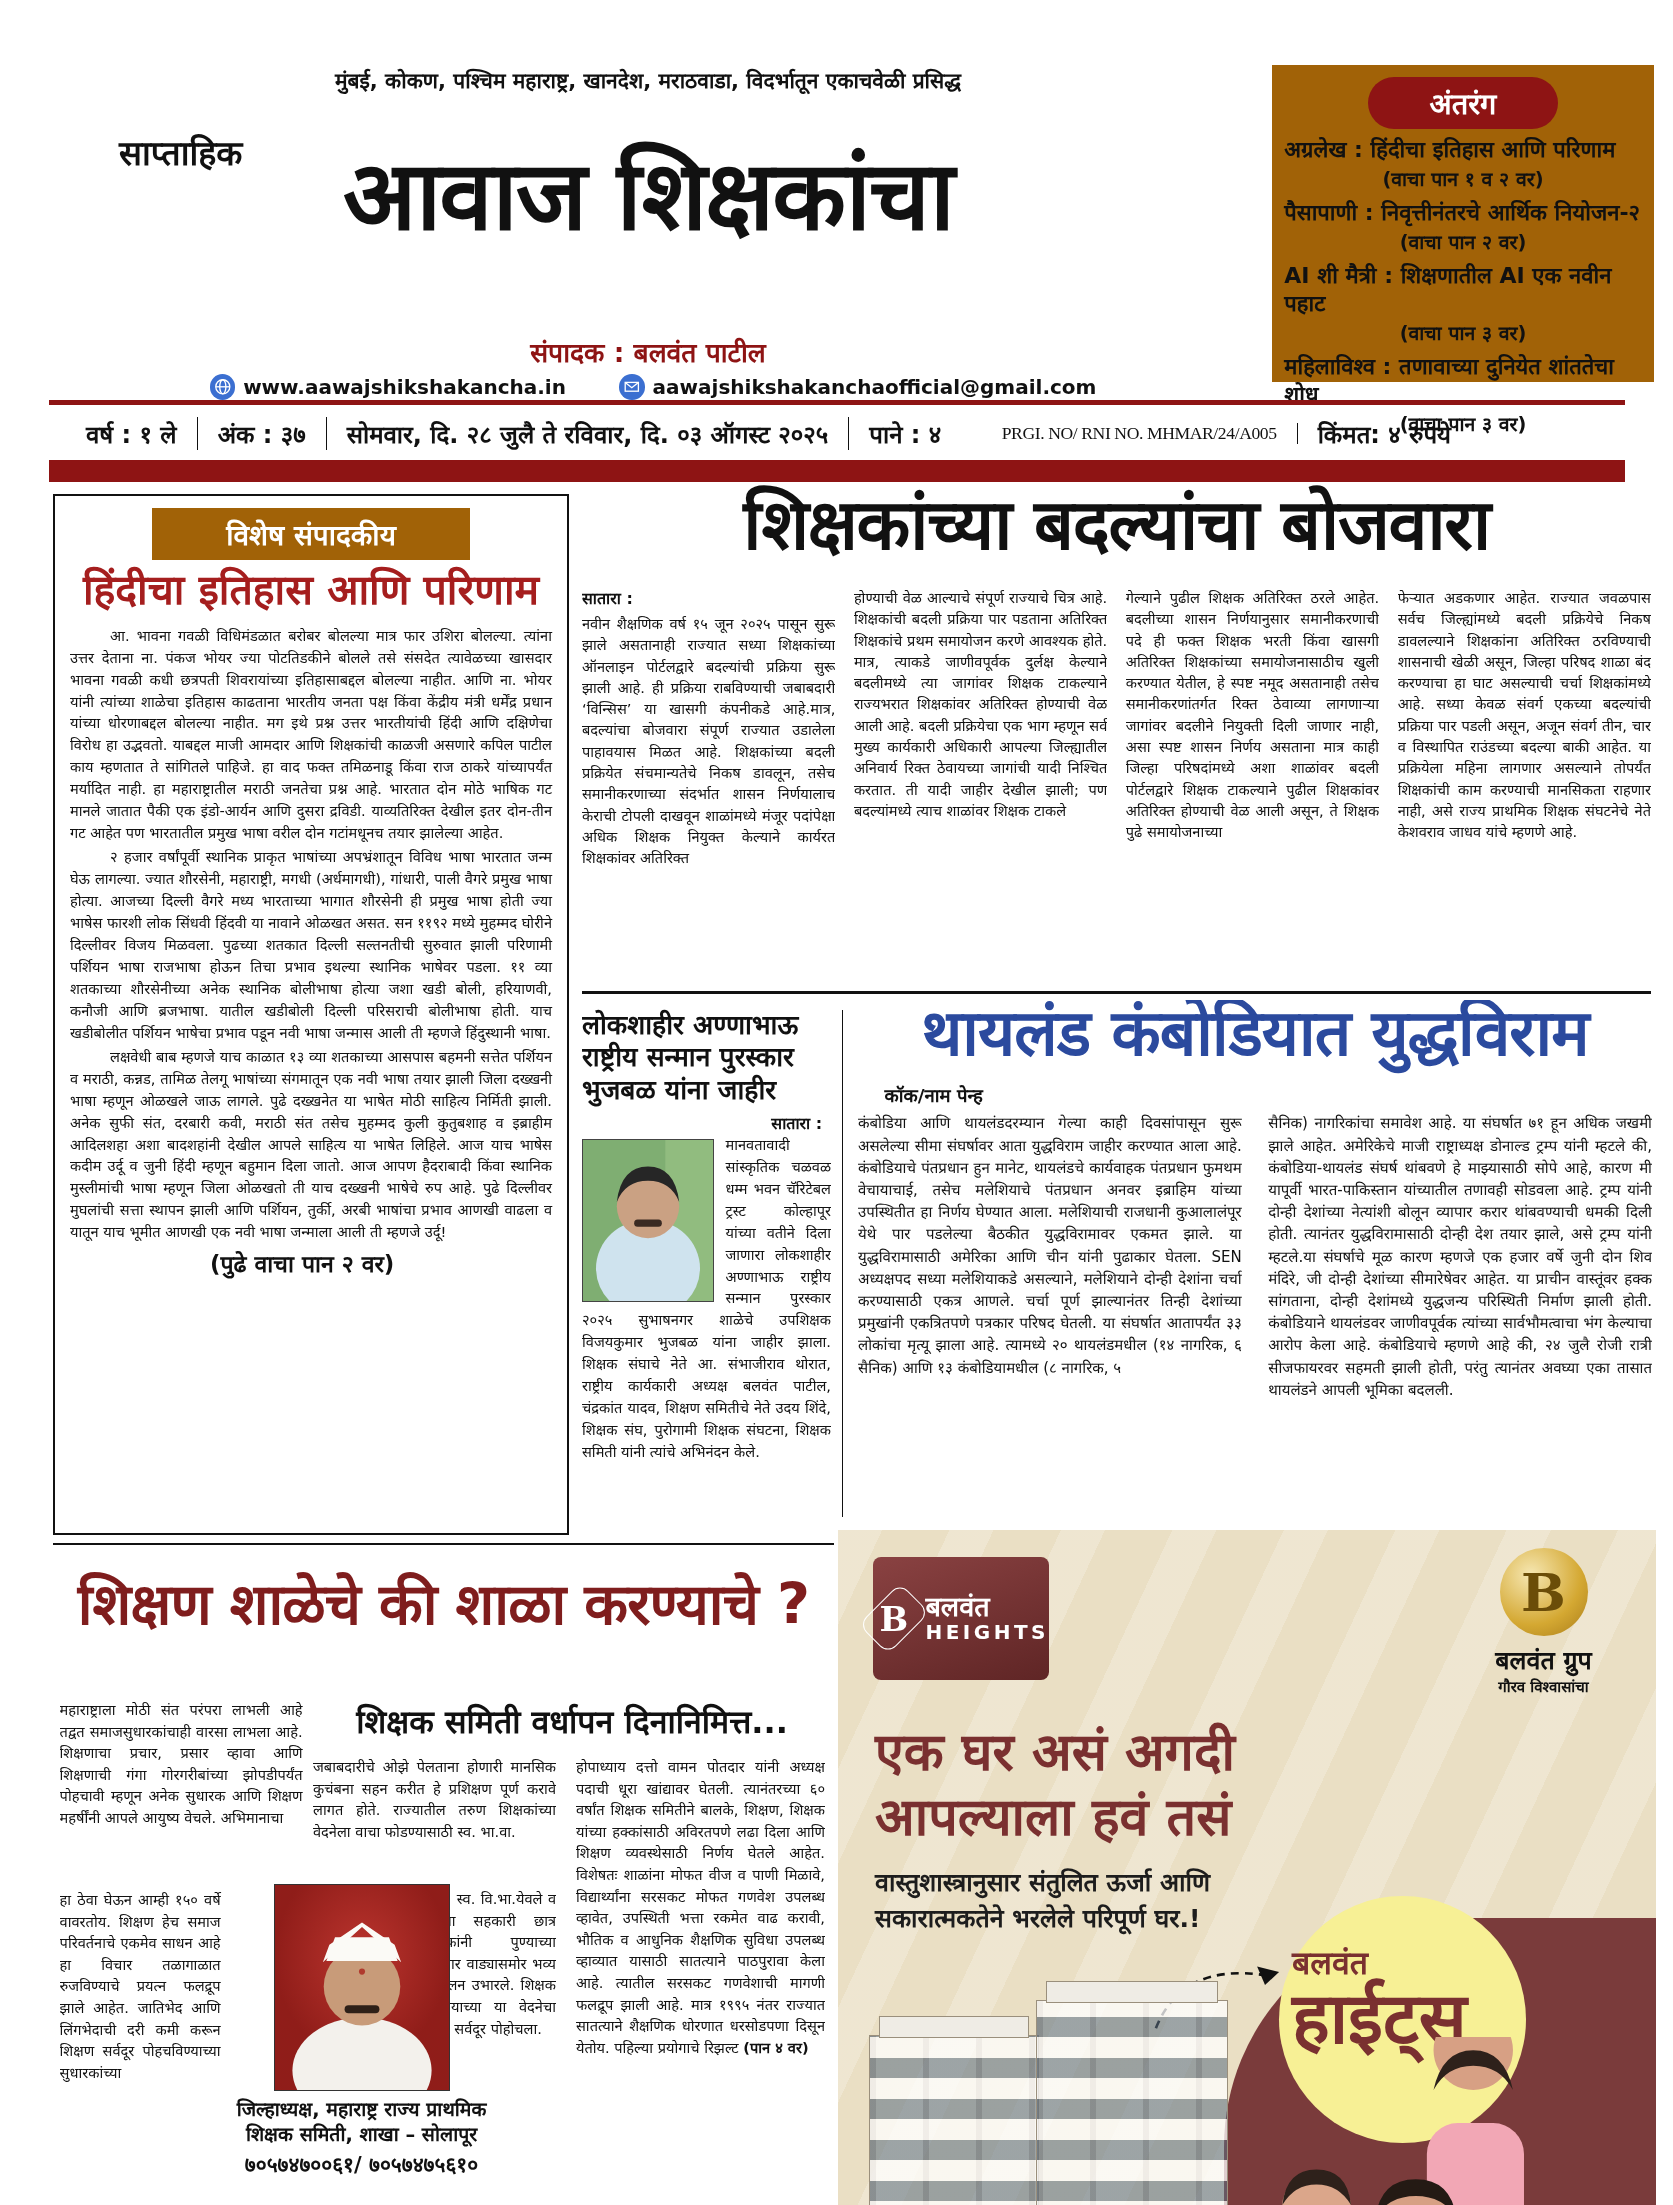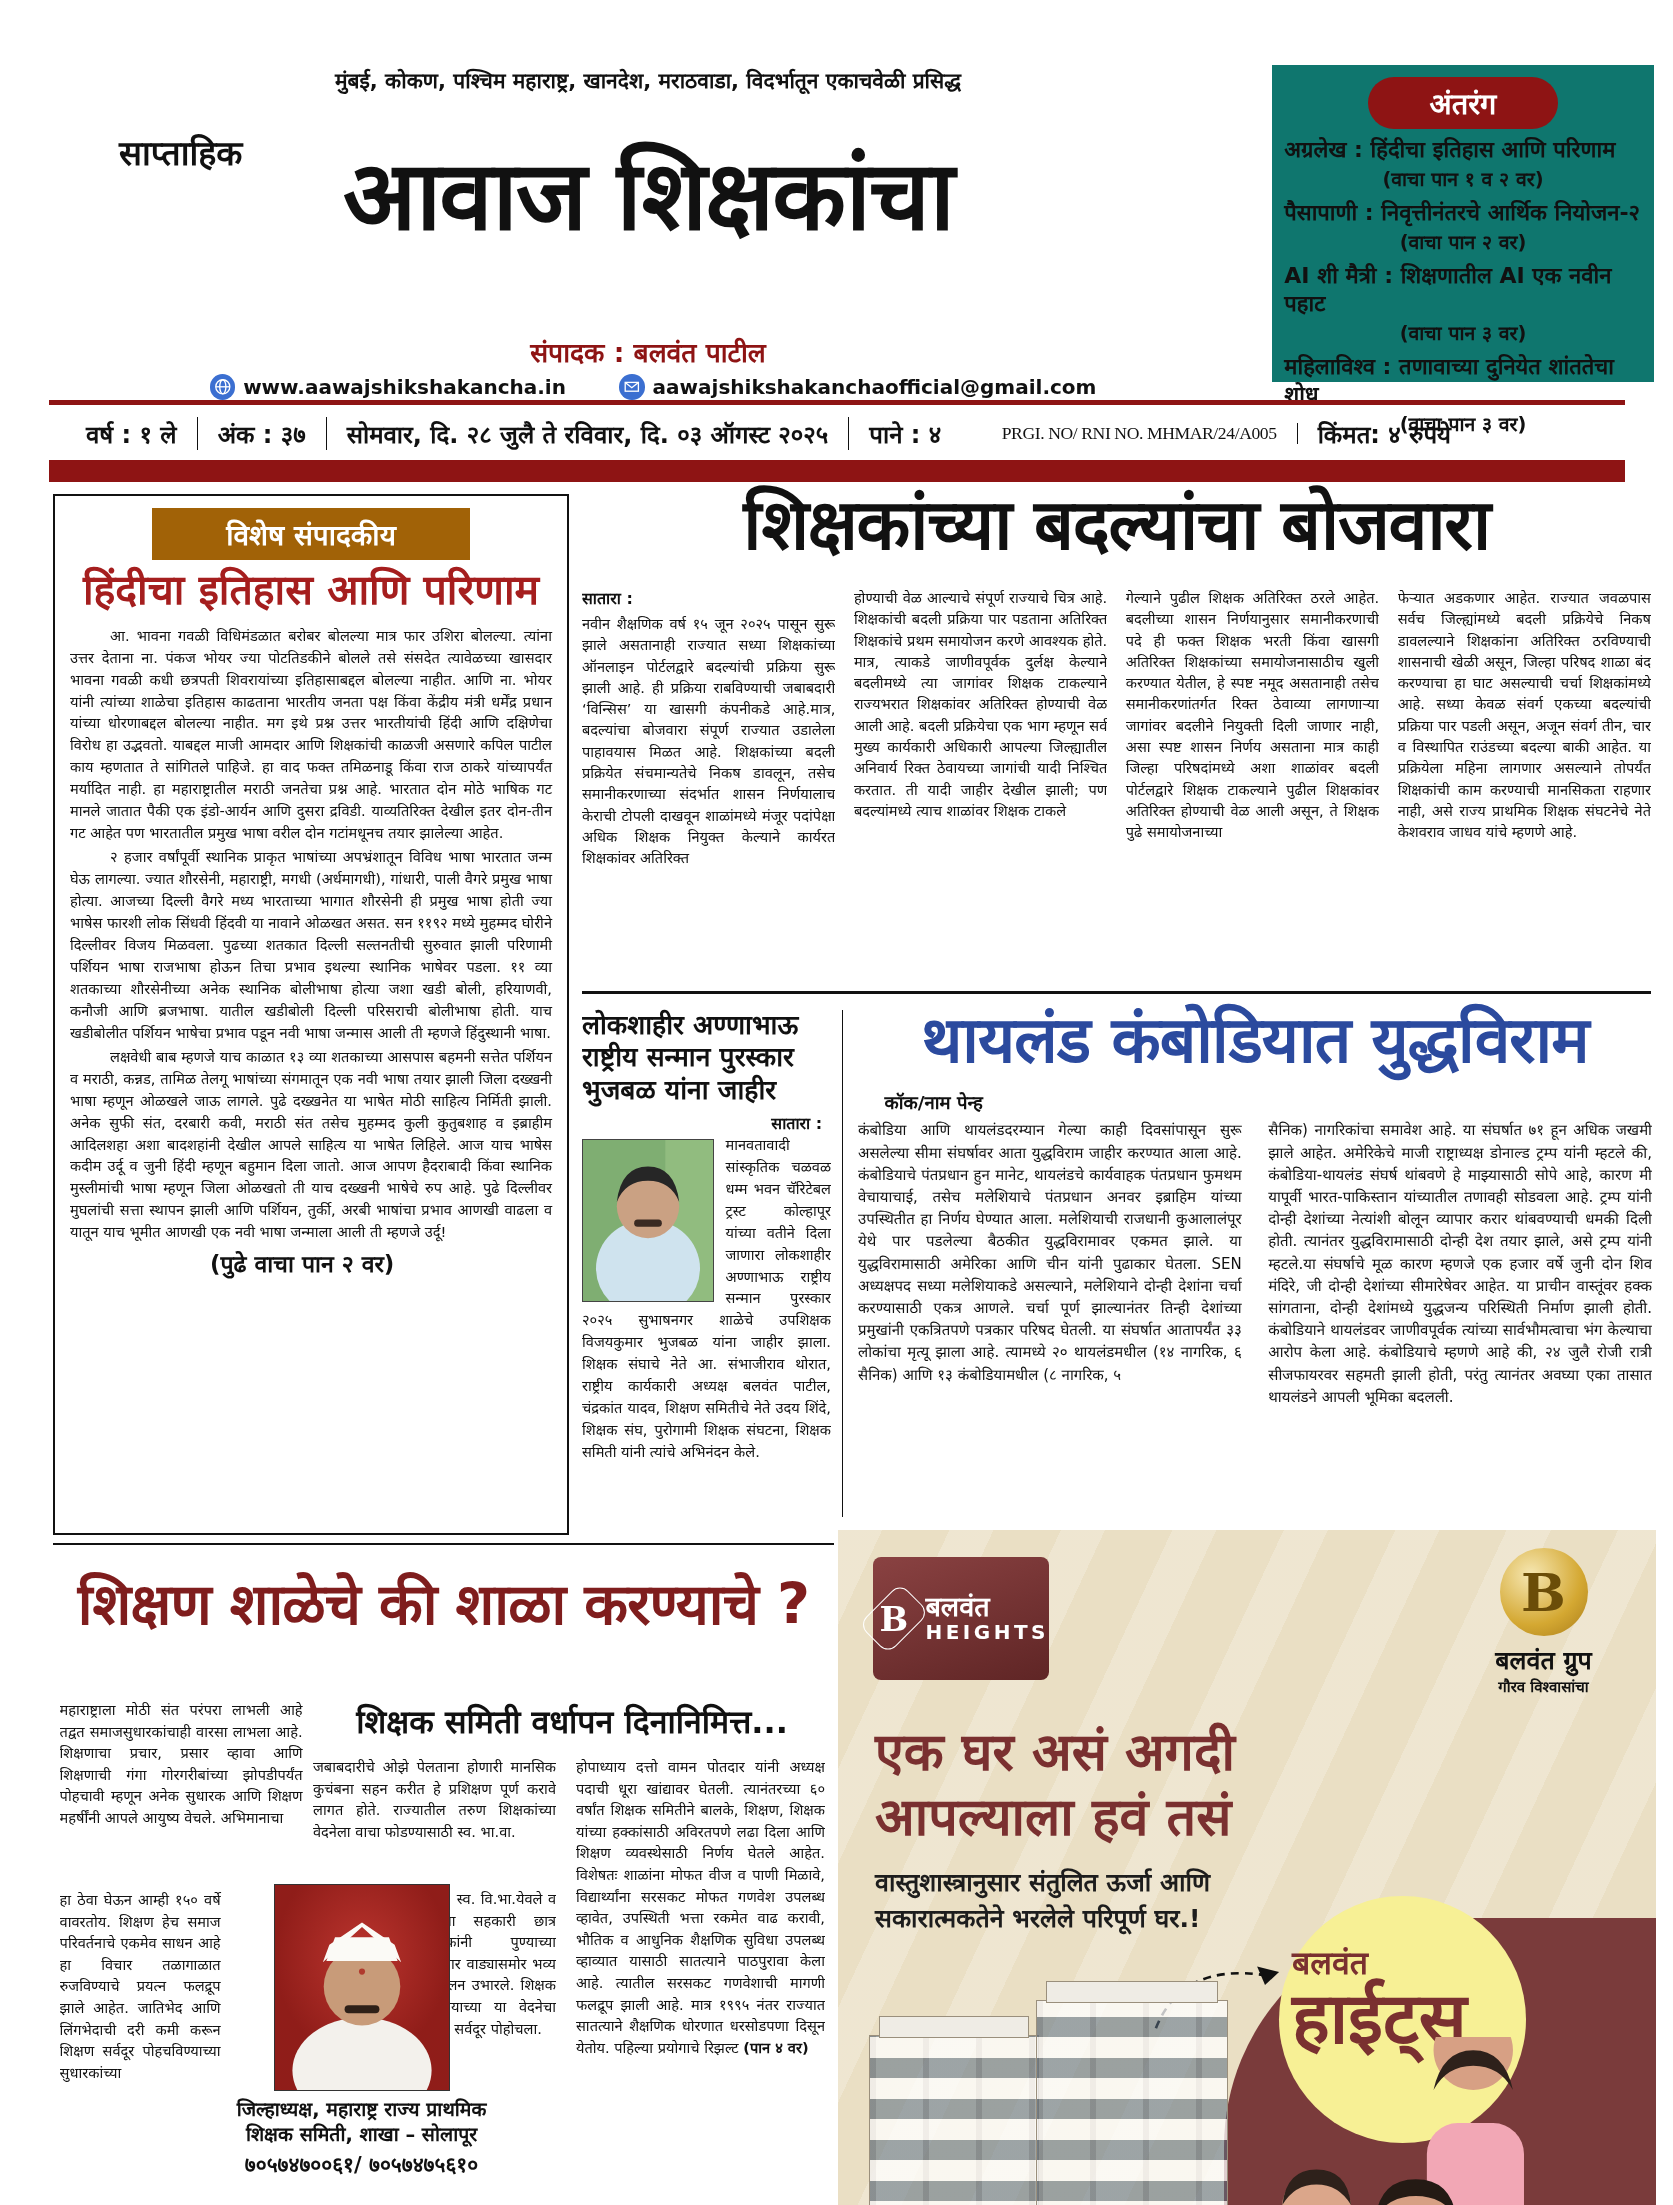"अंतरंग" .antarang { background: #0f766e -> #a16207 }
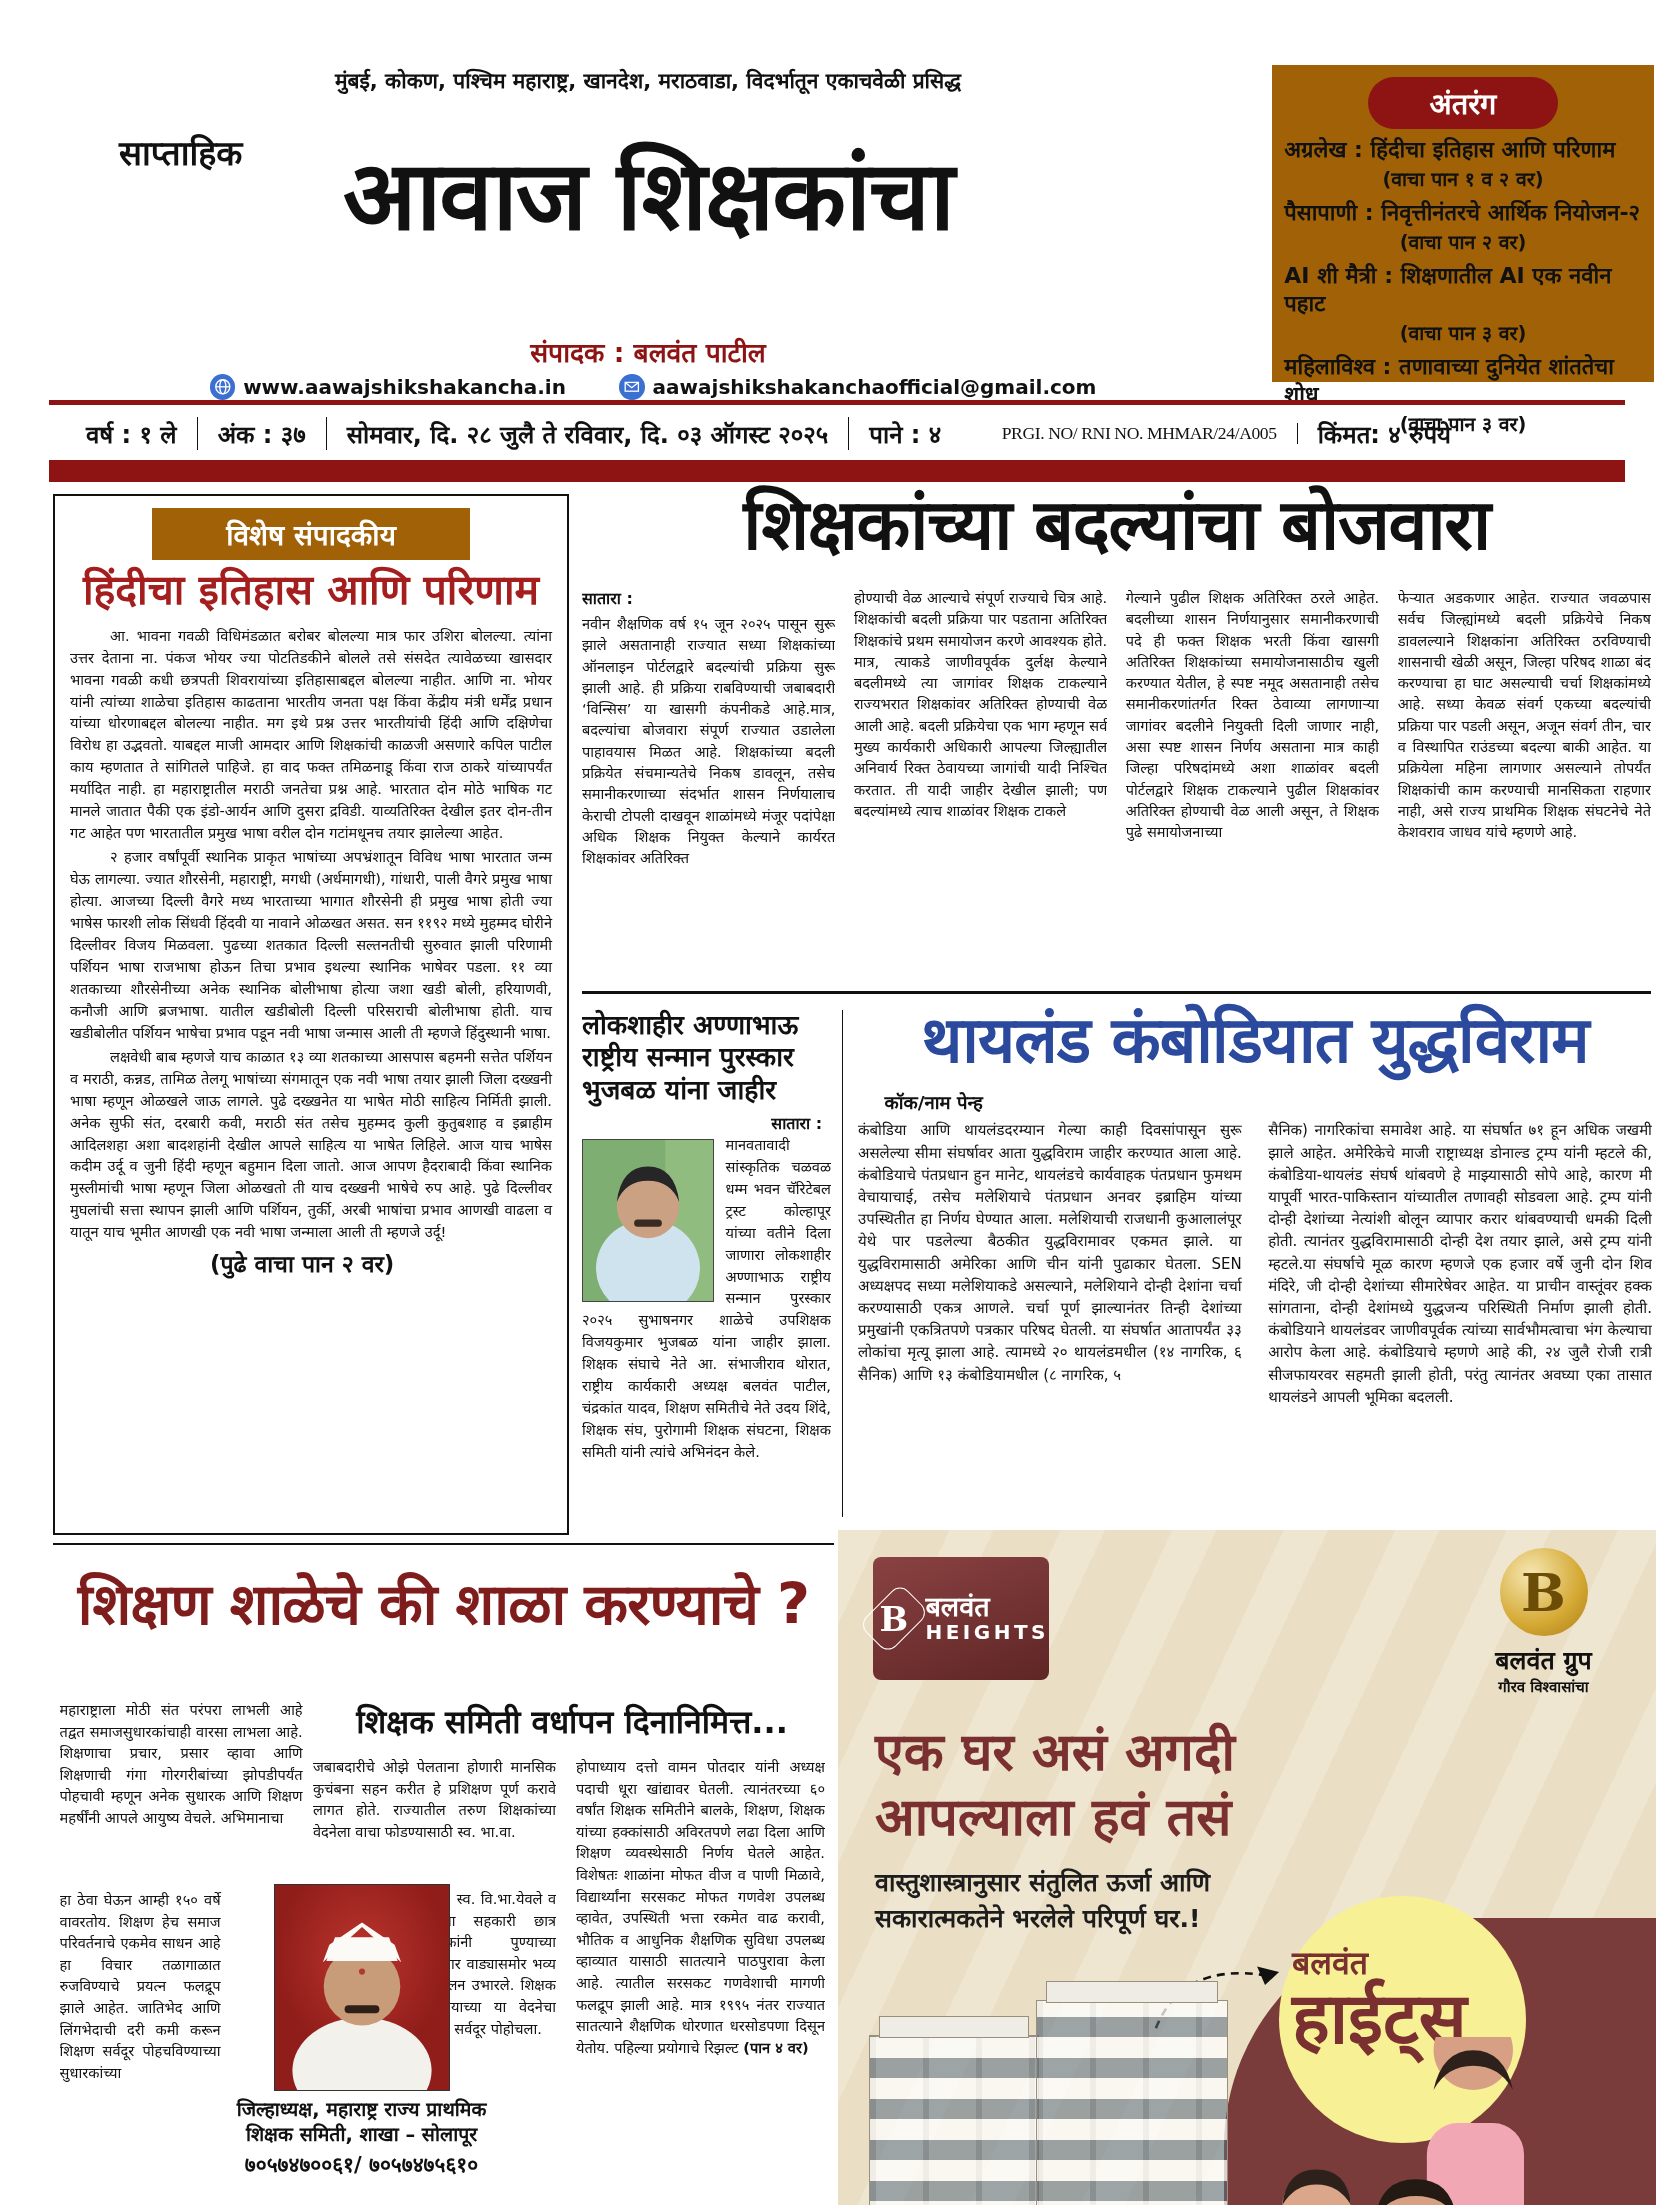"थायलंड कंबोडियात युद्धविराम" .th-headline { margin: 7px -> 0 }
